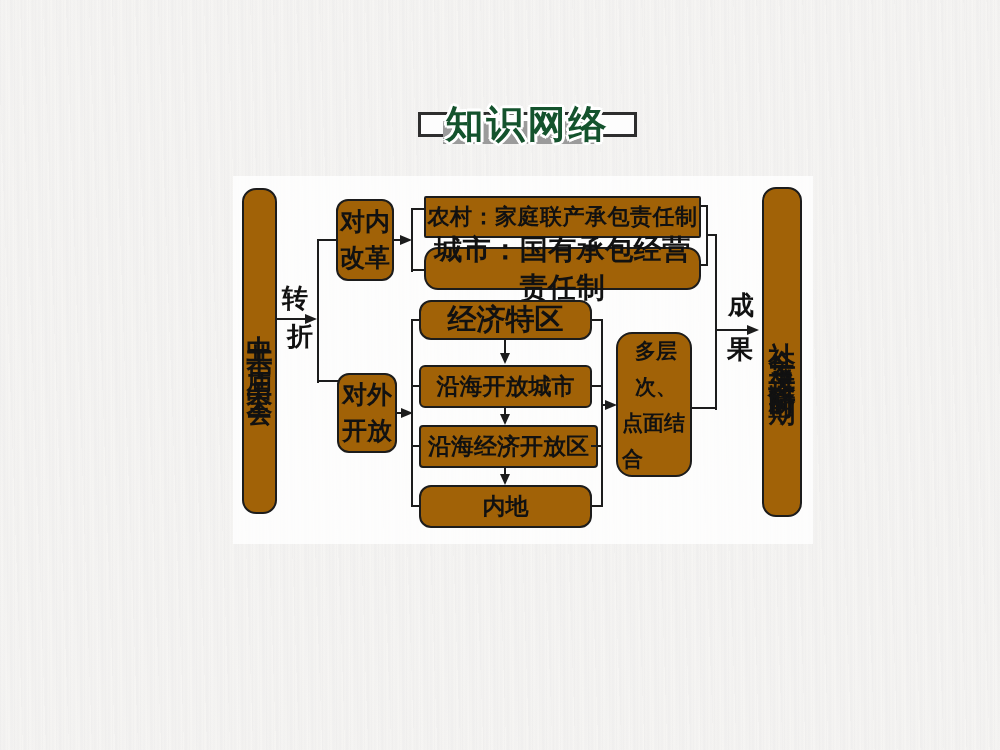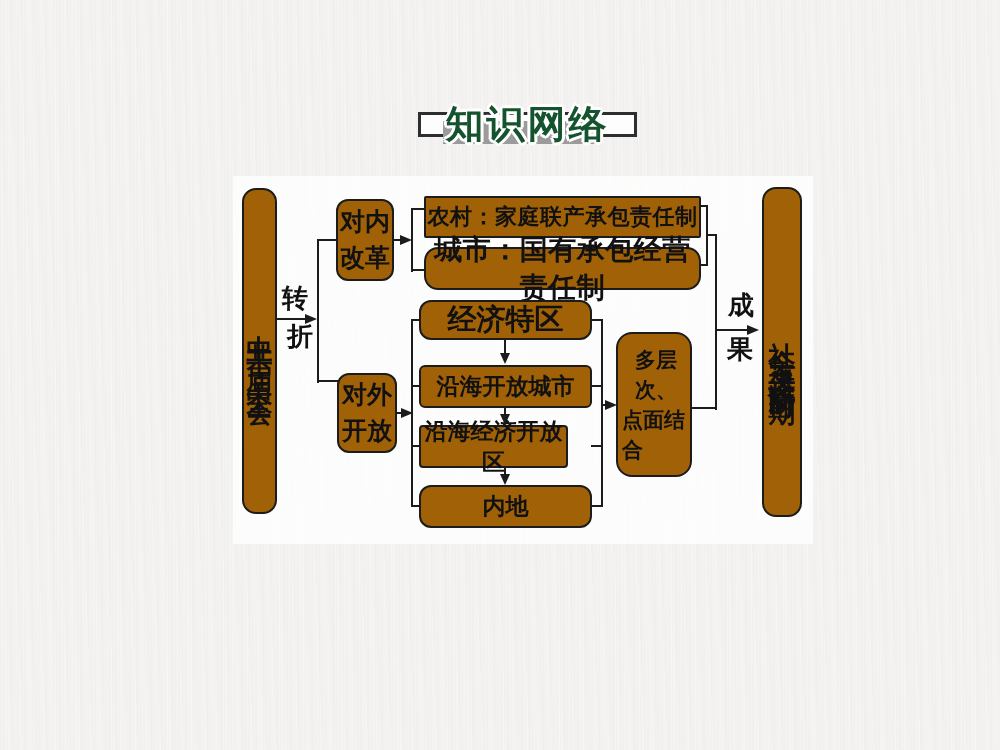"多层次、" div.node { line-height: 30px -> 36px }
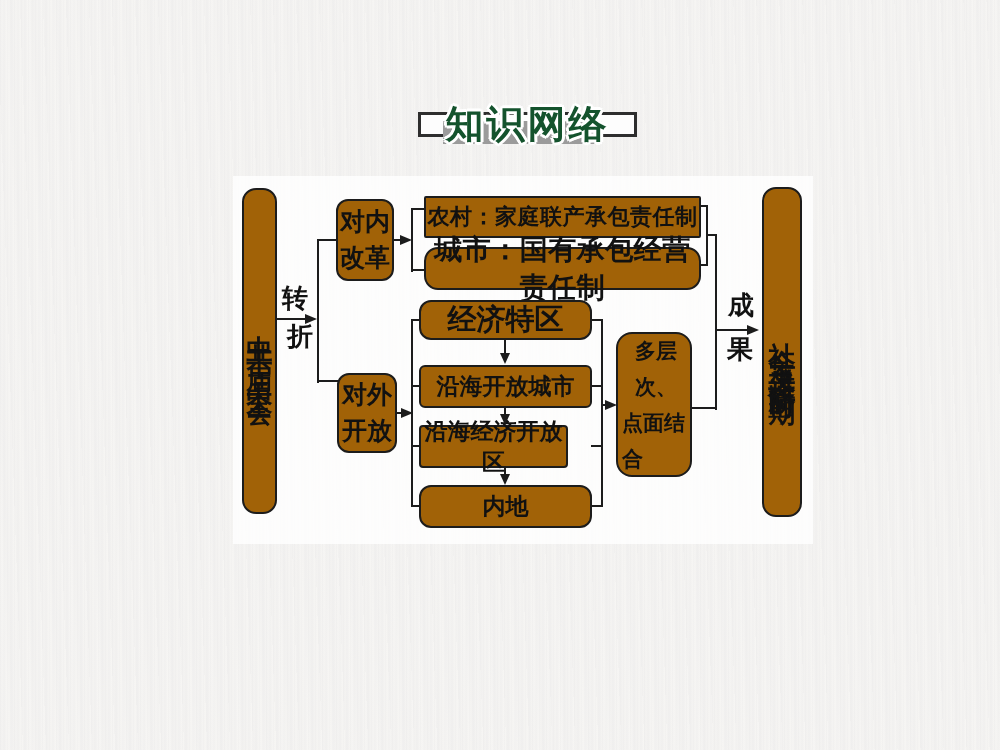"沿海经济开放区" div.node { width: 149px -> 179px }
